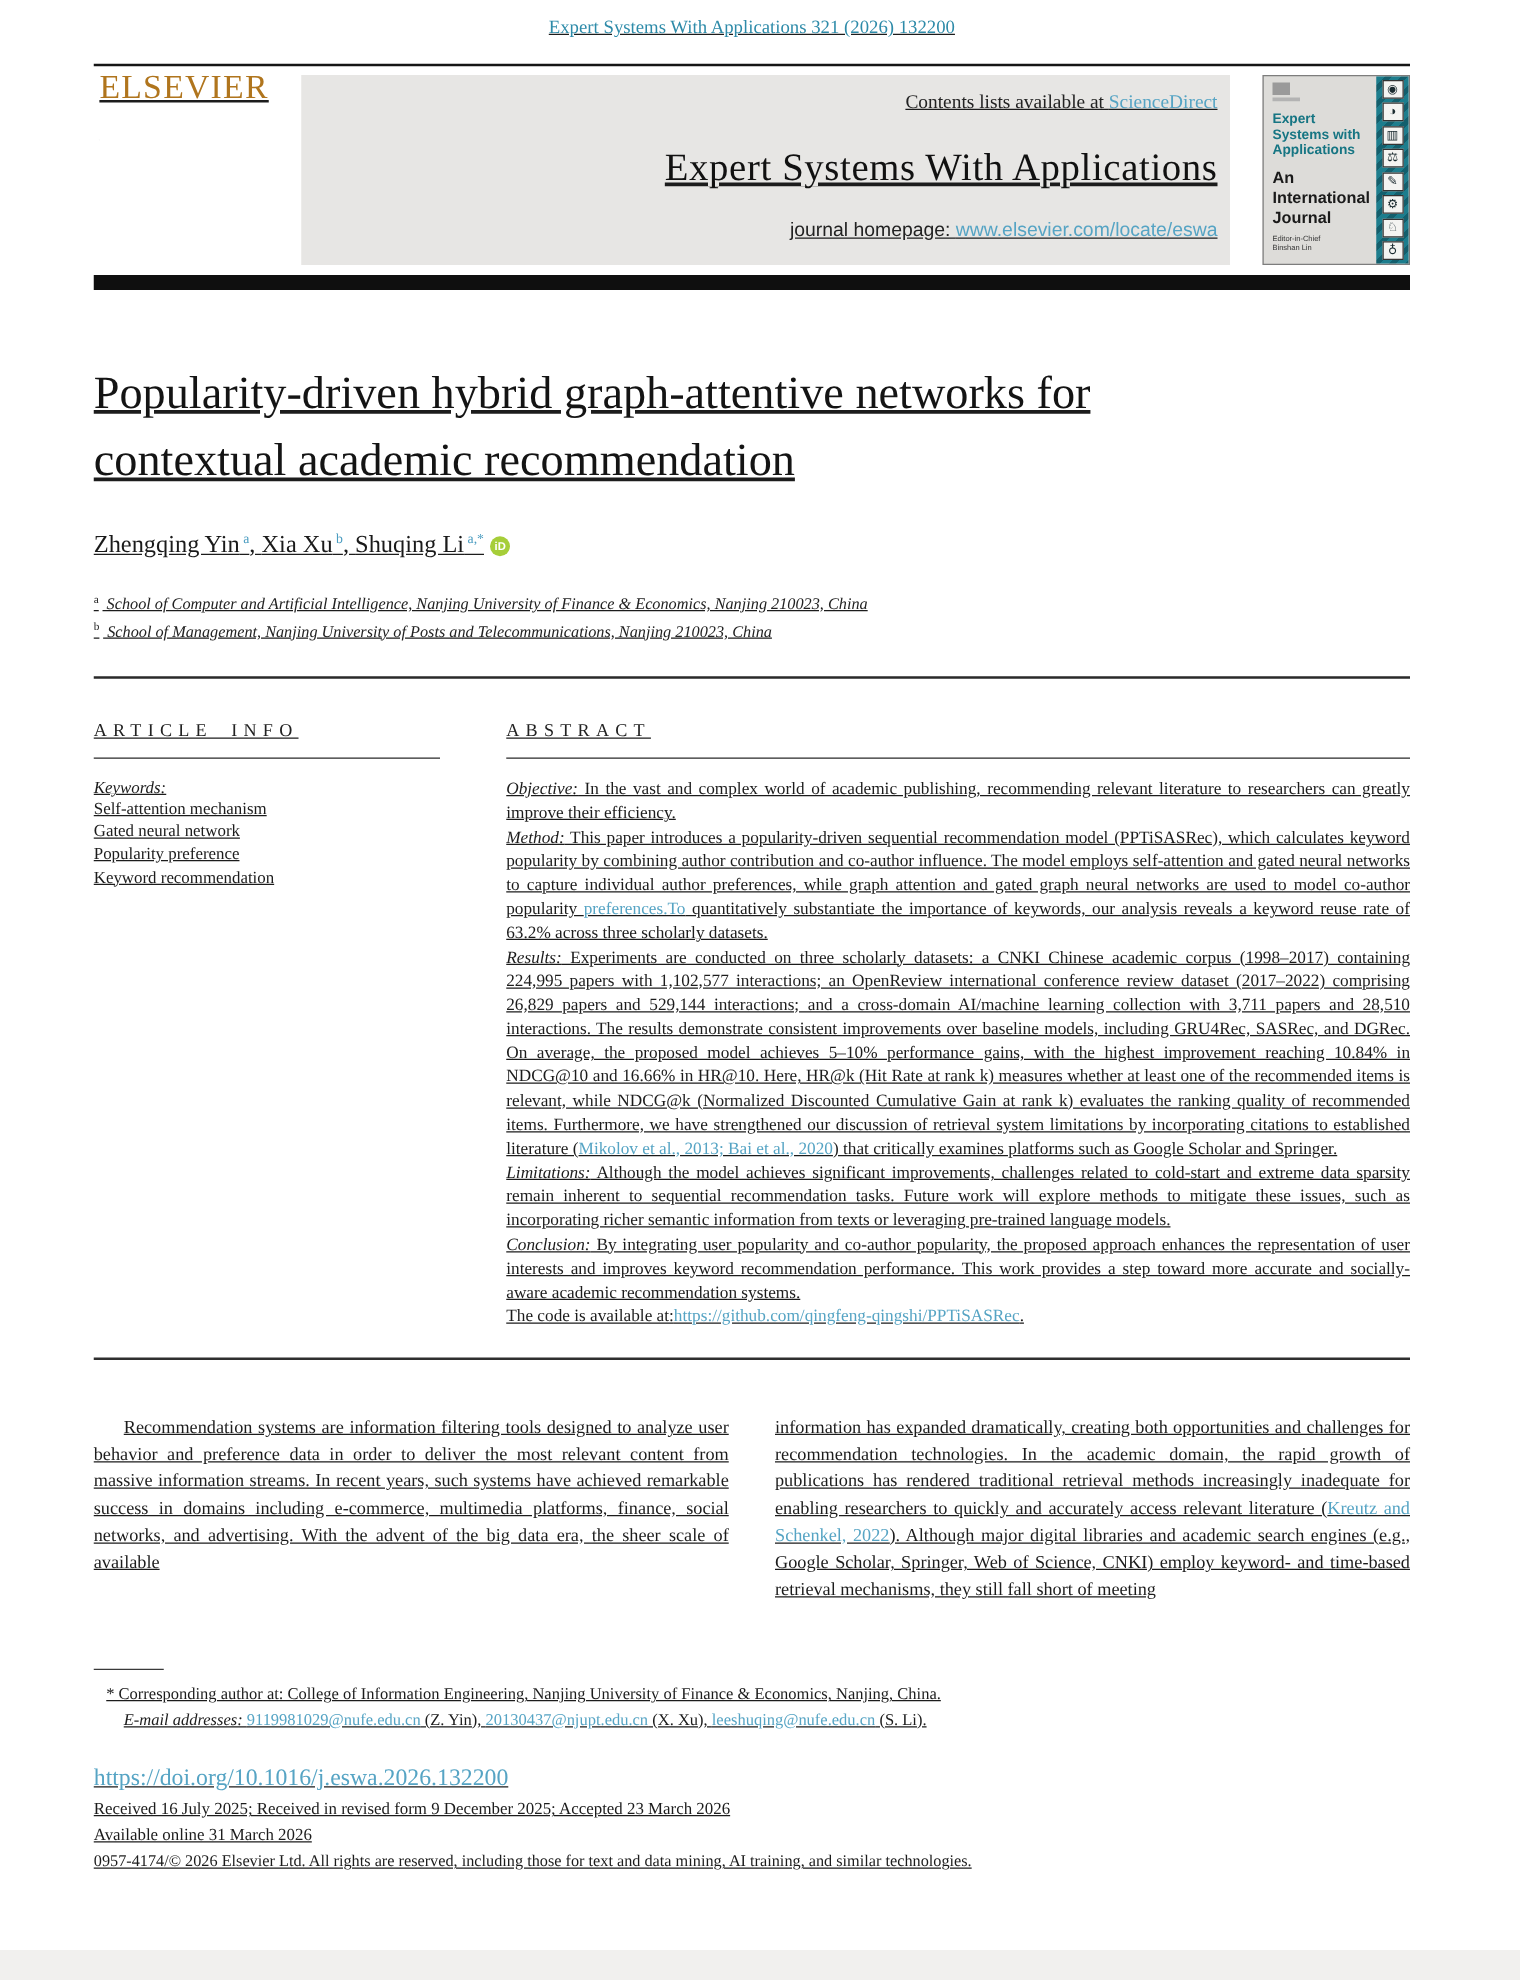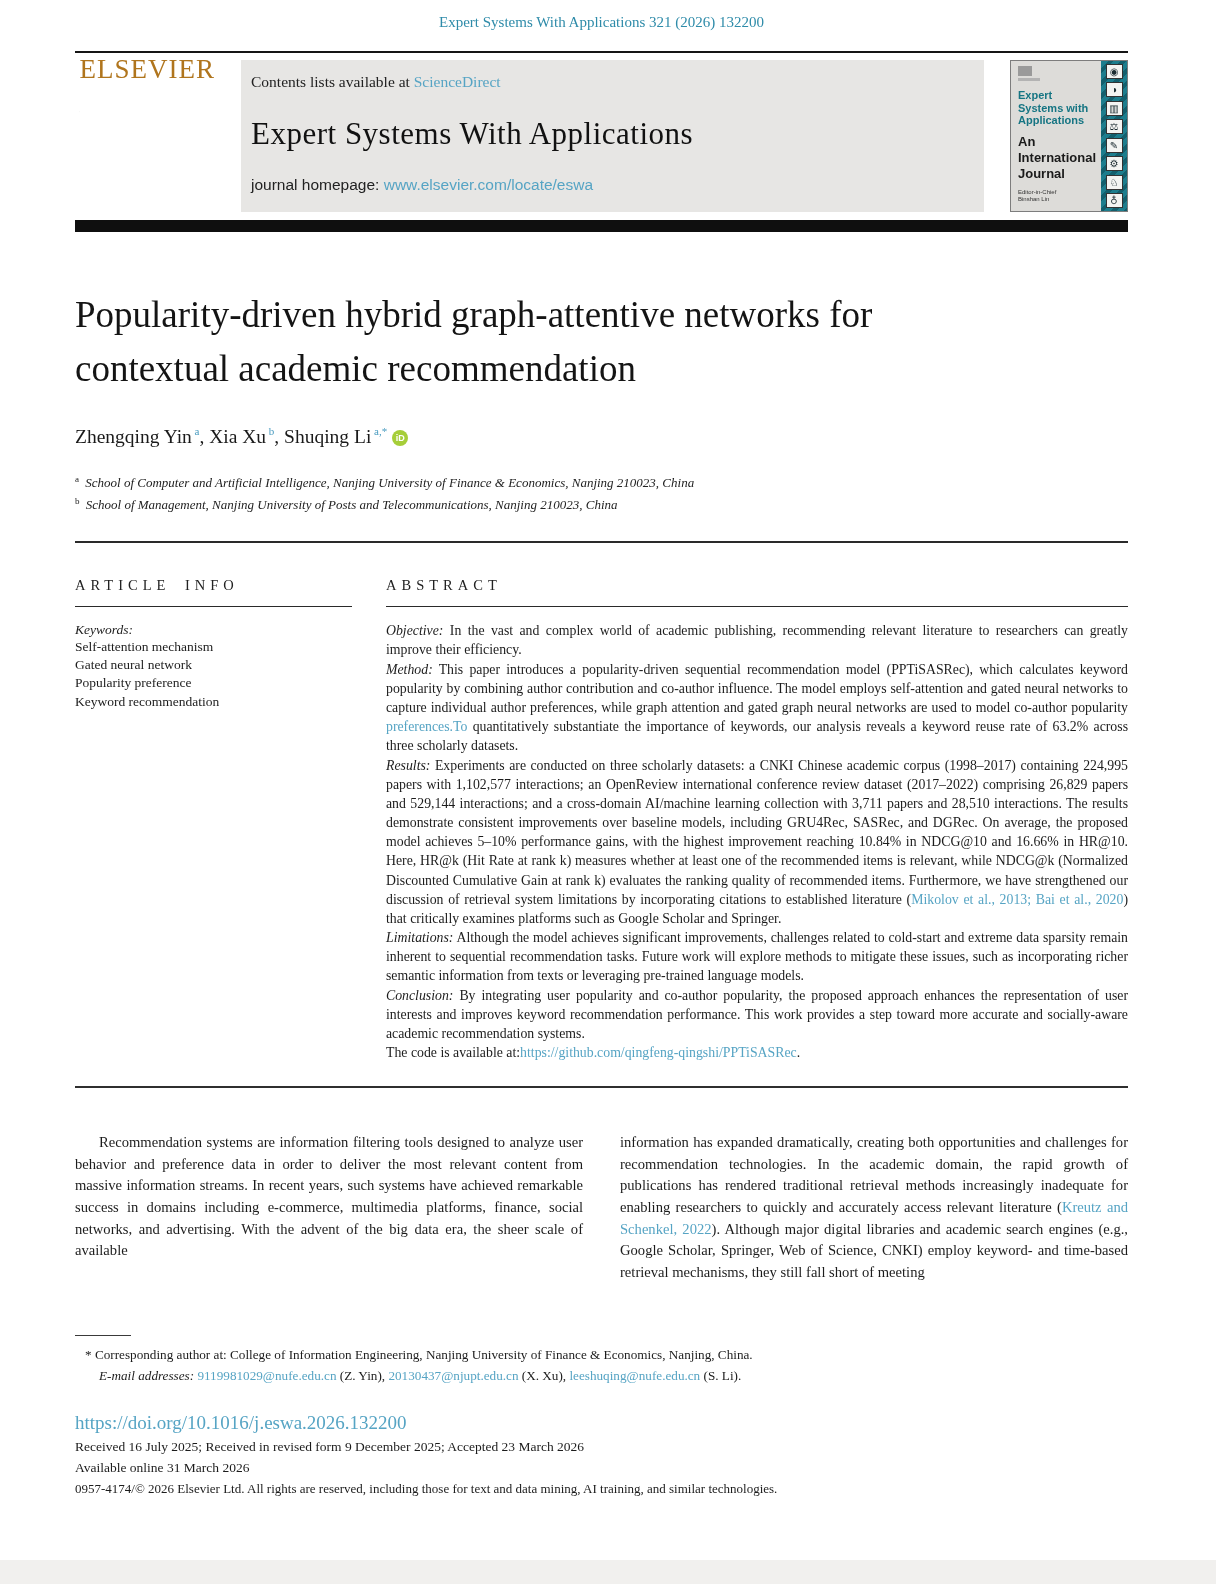"Expert Systems With Applications 321" .page { text-decoration: none -> underline }
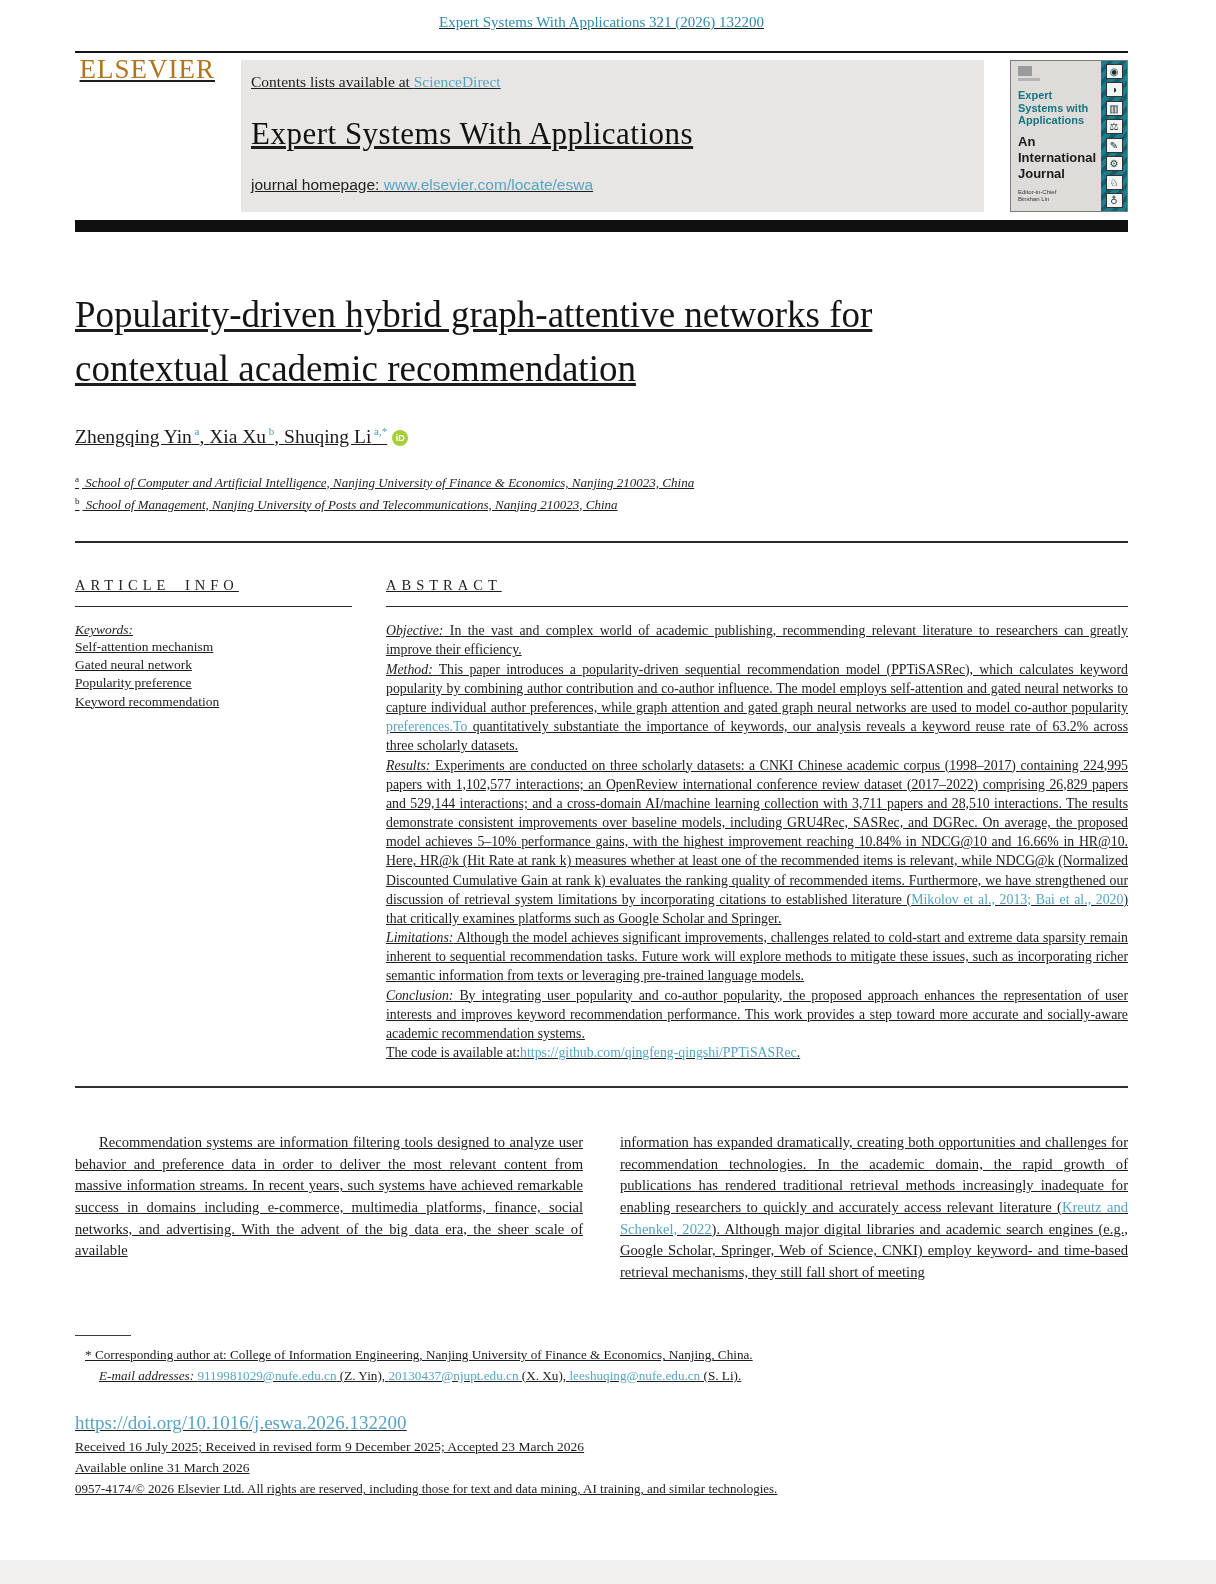"Contents lists available at" .mast-center { text-align: left -> right }
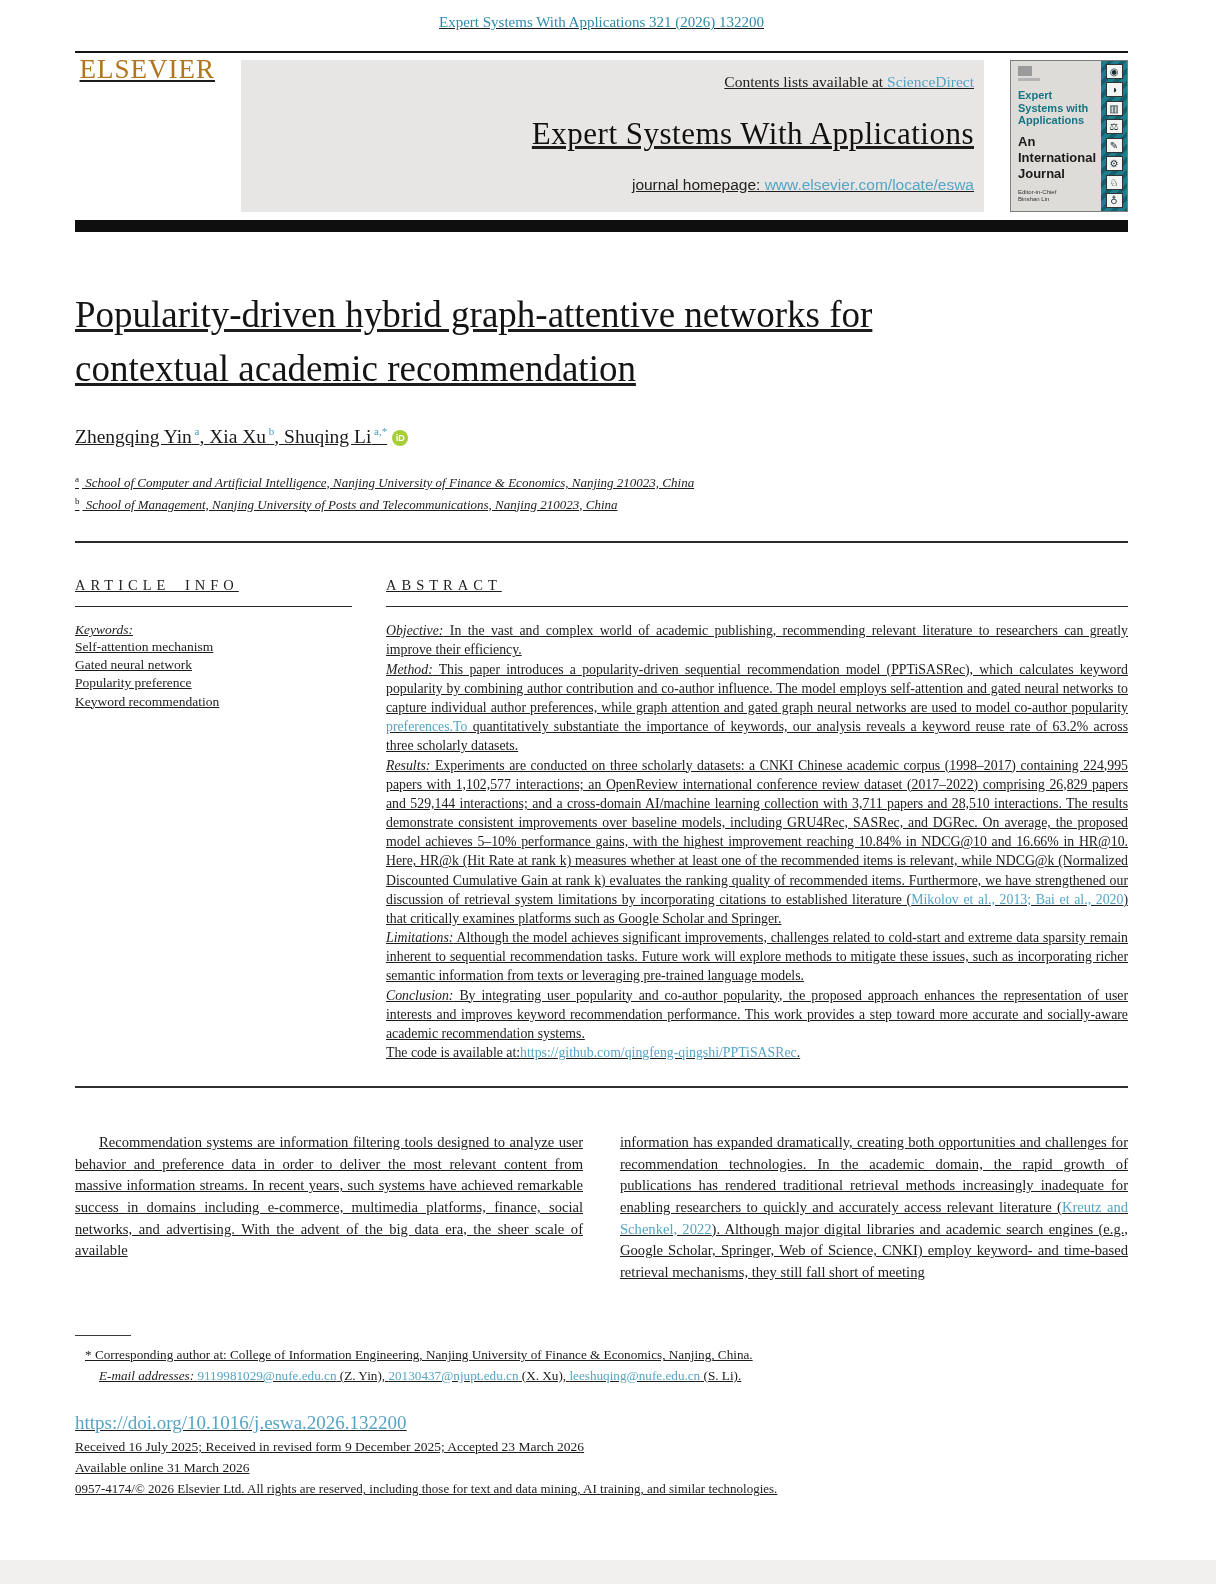"ARTICLE INFO" .info-grid { column-gap: 34px -> 53px }
